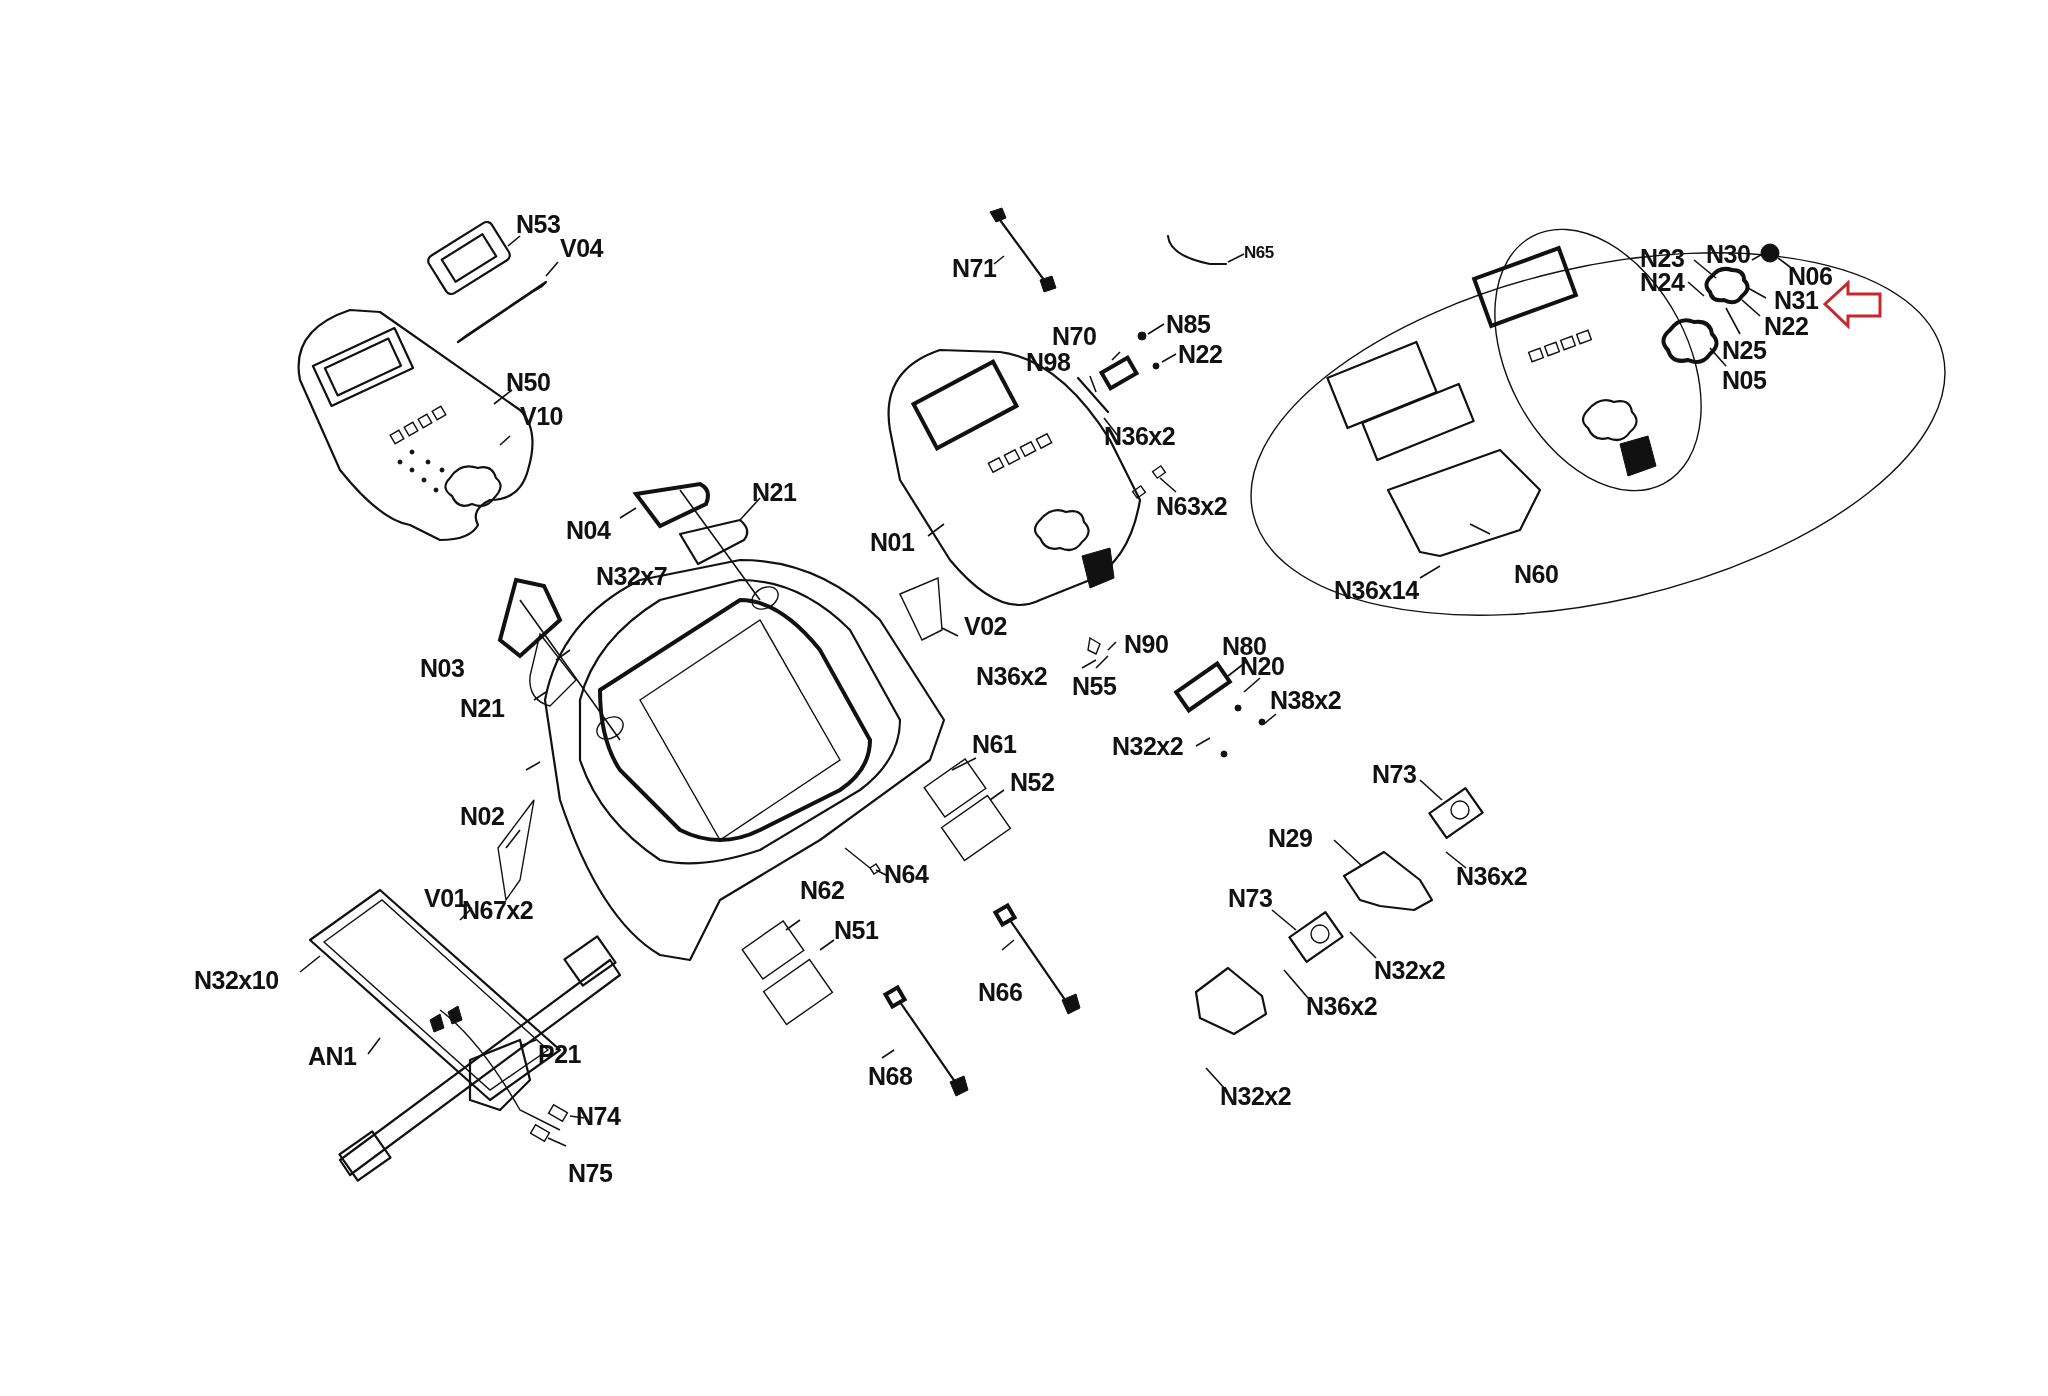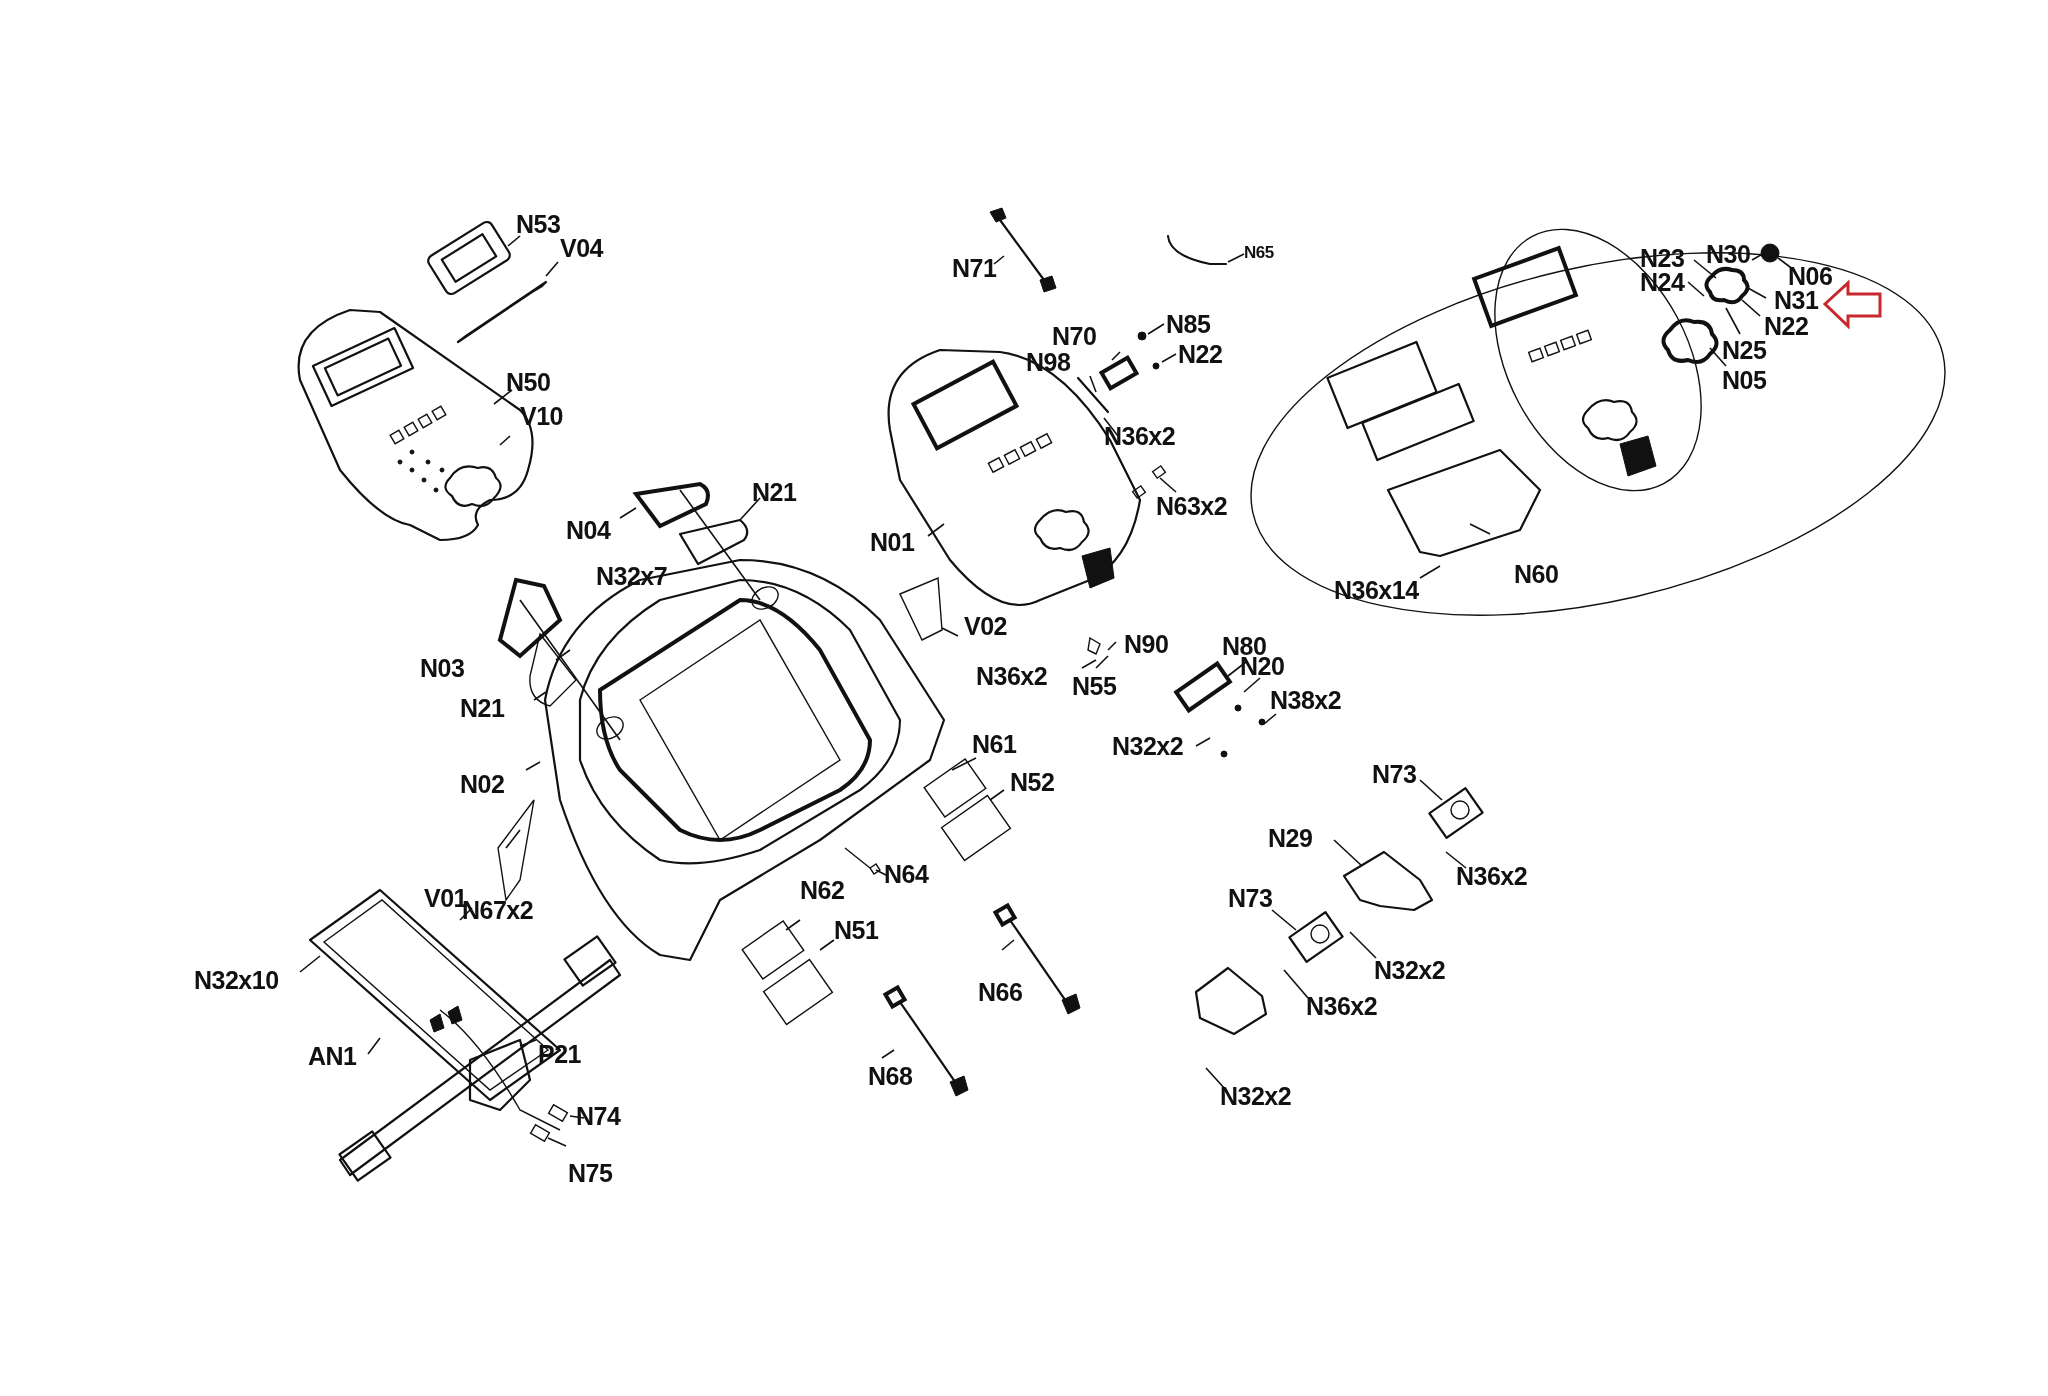"N02" span.lbl { top: 772px -> 804px }
